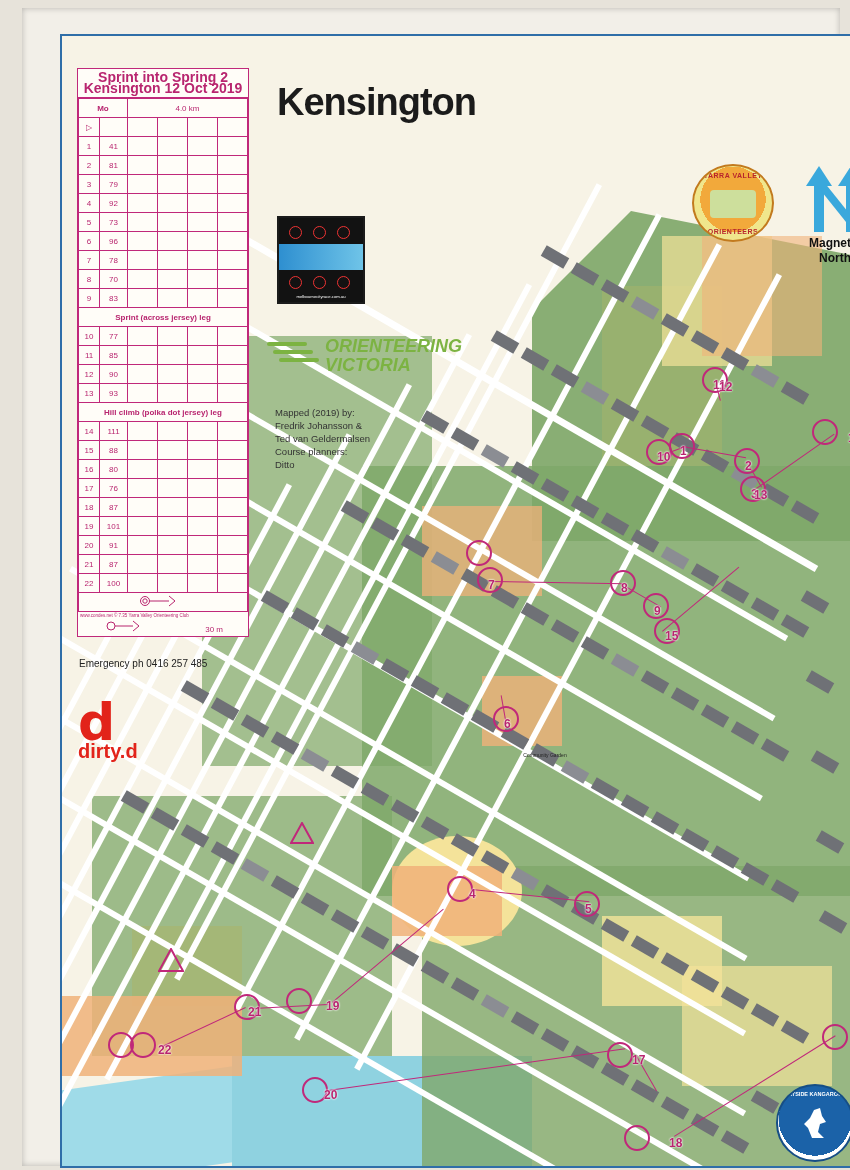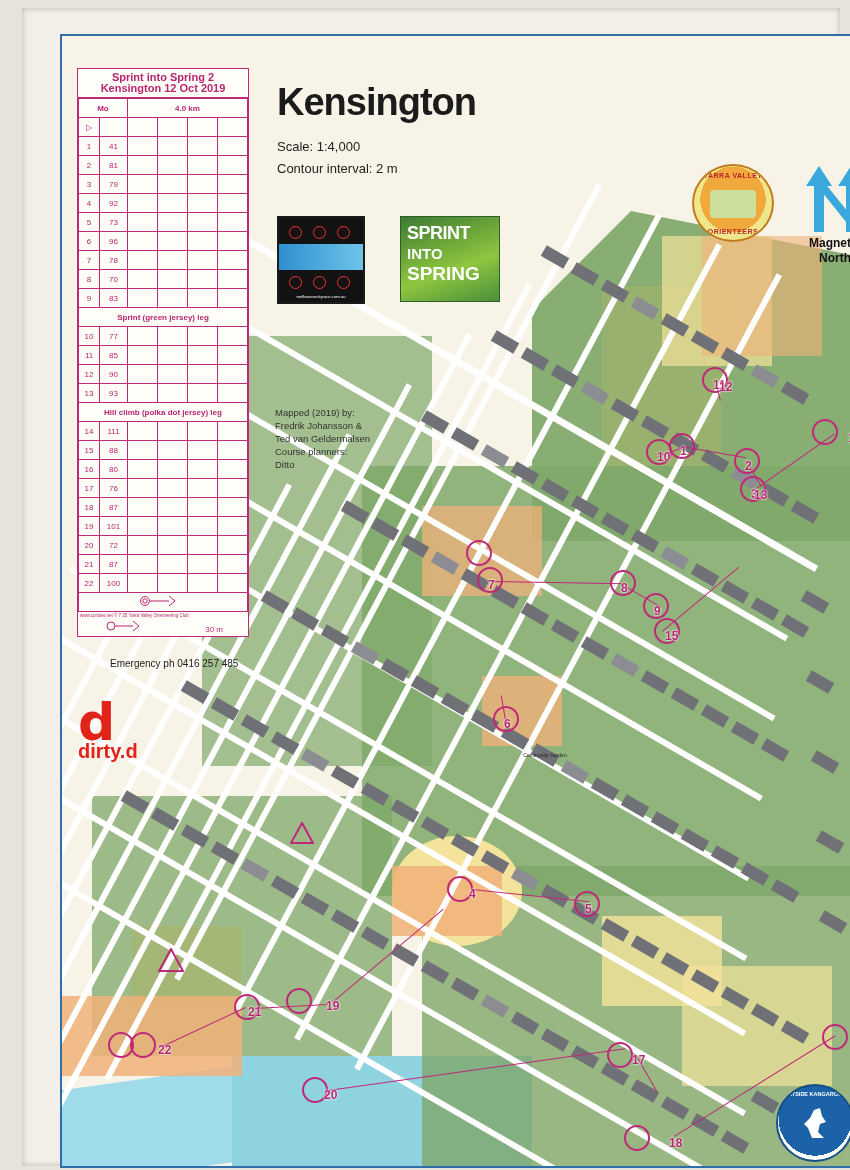"Sprint into Spring 2" #cdtable .hdr { font-size: 11px -> 14px }
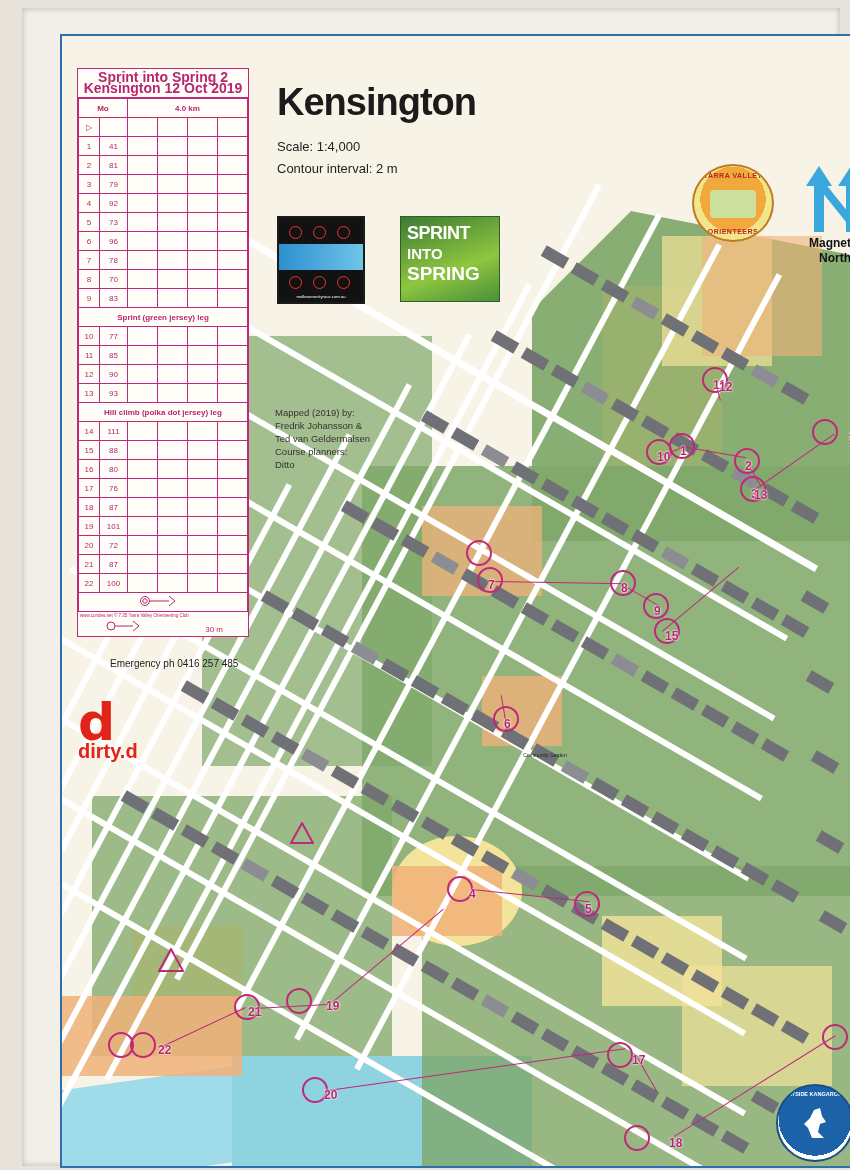"4.0 km" td { font-weight: bold -> normal }
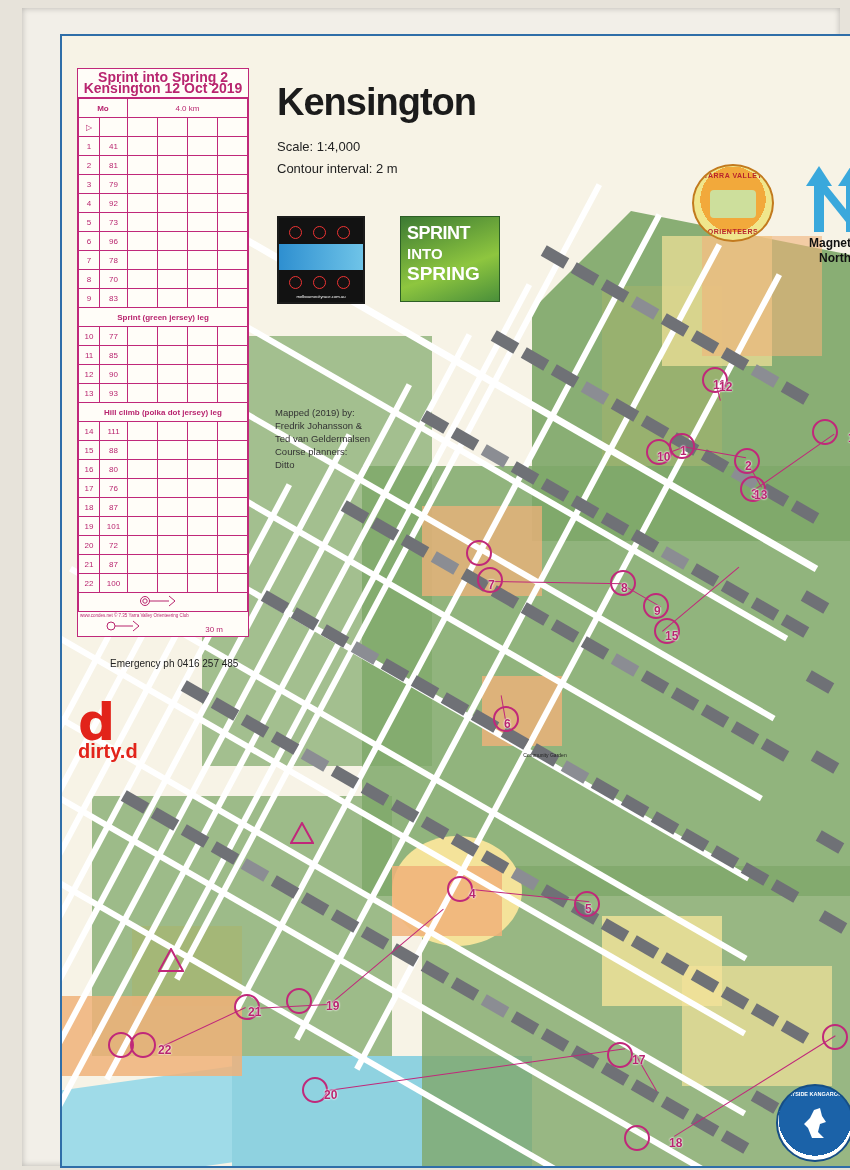"Scale: 1:4,000" div { html: <div> <div>Scale: 1:4,000</div> <div>Contour interval: 2 m</div> </div> -> none }
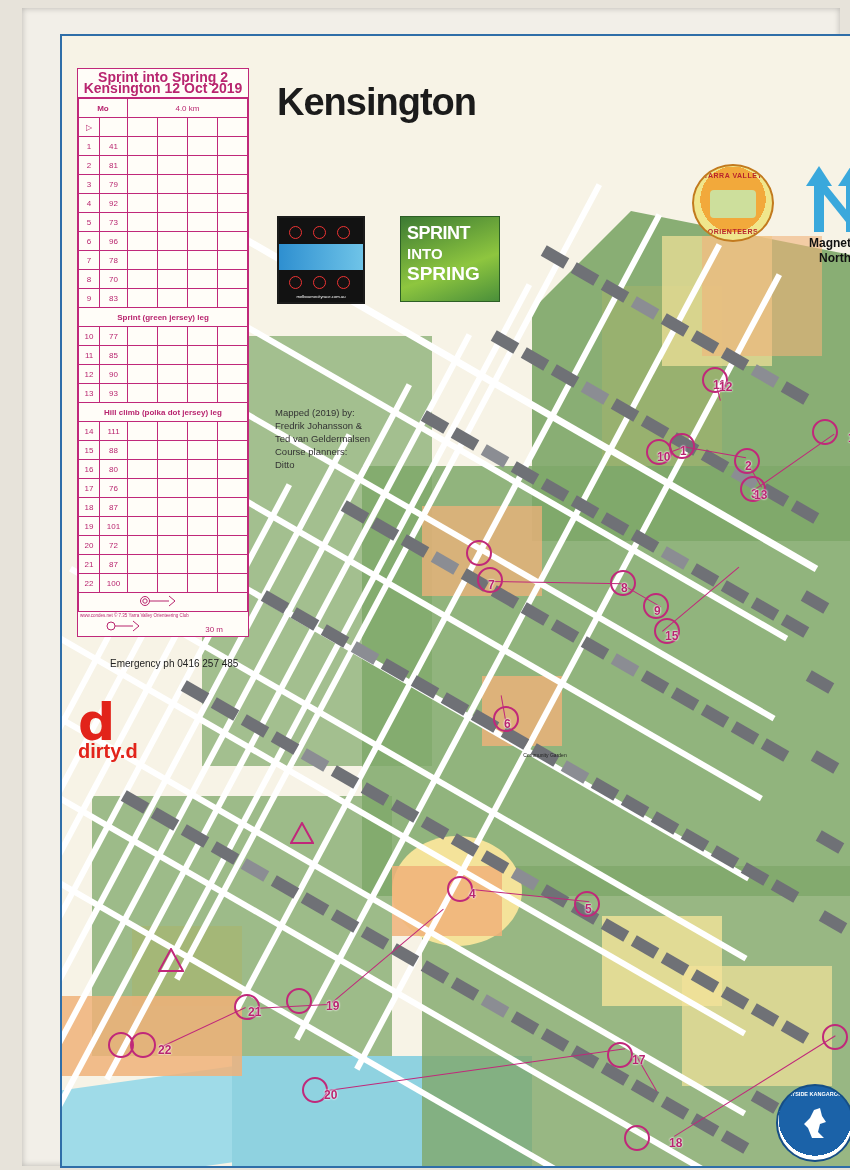"SPRINT" div { html: <div> <div>SPRINT</div> <div>INTO</div> <div>SPRING</div> </div> -> none }
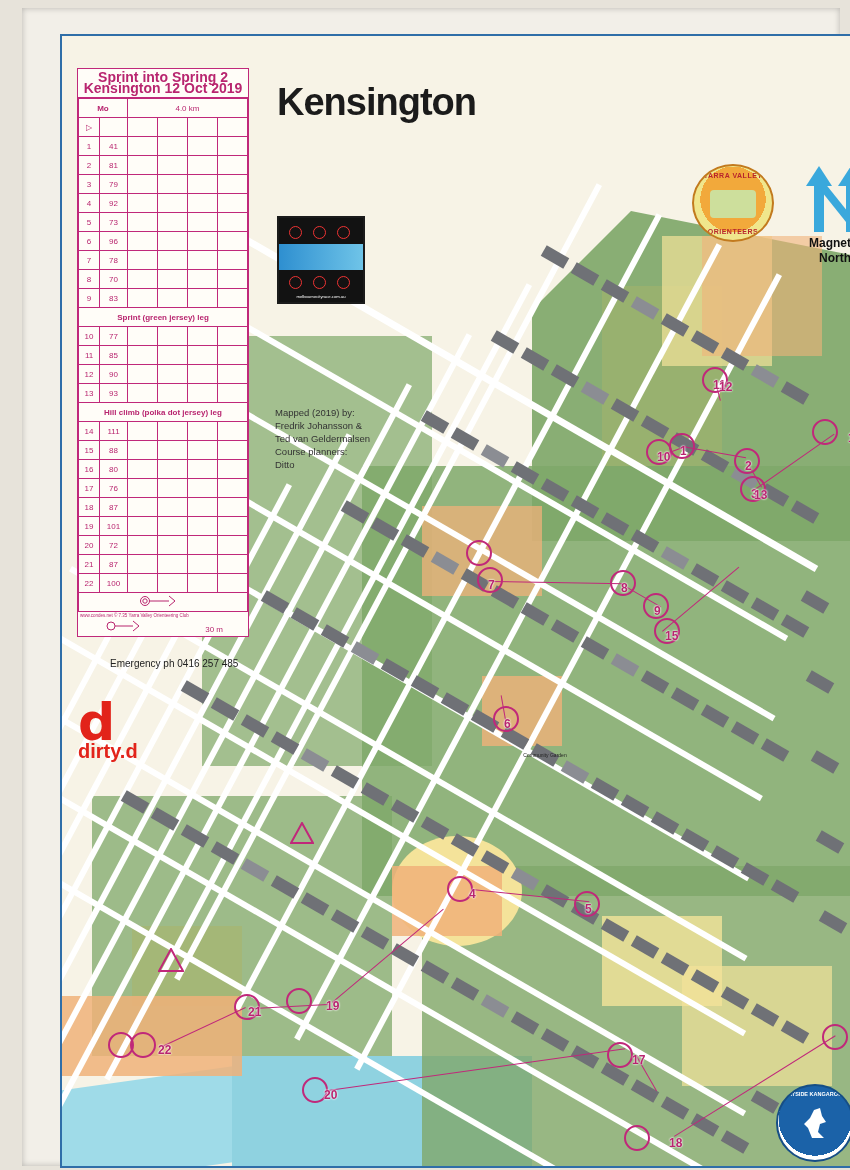"Sprint (green jersey) leg" td { text: green -> across }
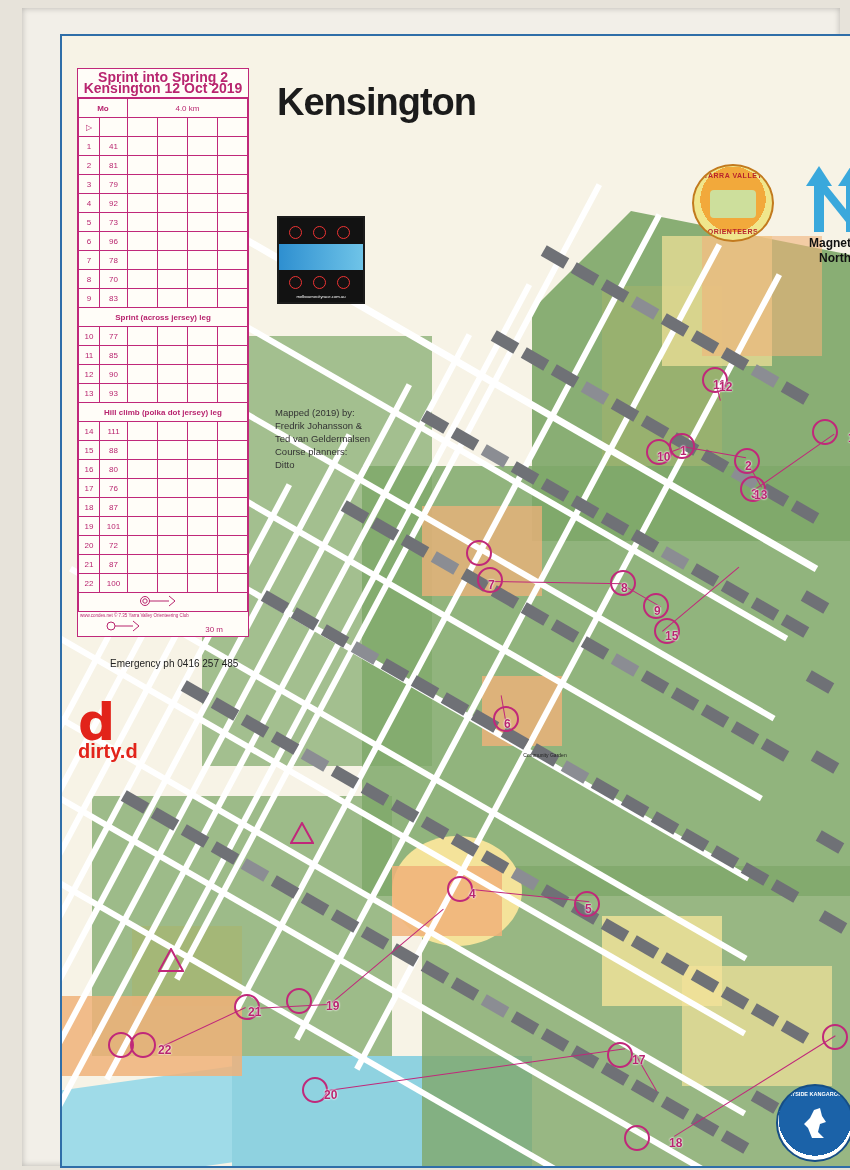"ORIENTEERING" div { html: none -> <div> <div> <span></span> <span></span> <span></span> </div> <div>ORIENTEERING</div> <div>VICTORIA</div> </div> }
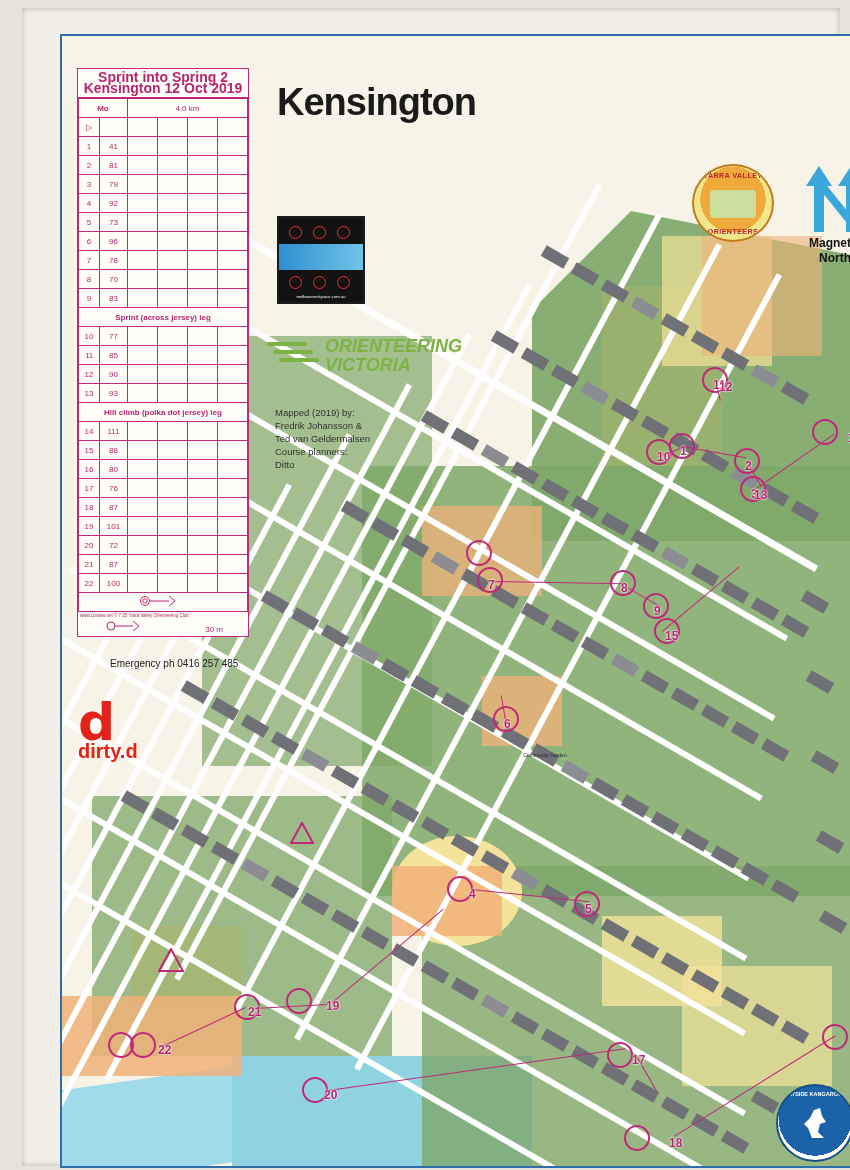"72" td.c1 { text: 72 -> 91 }
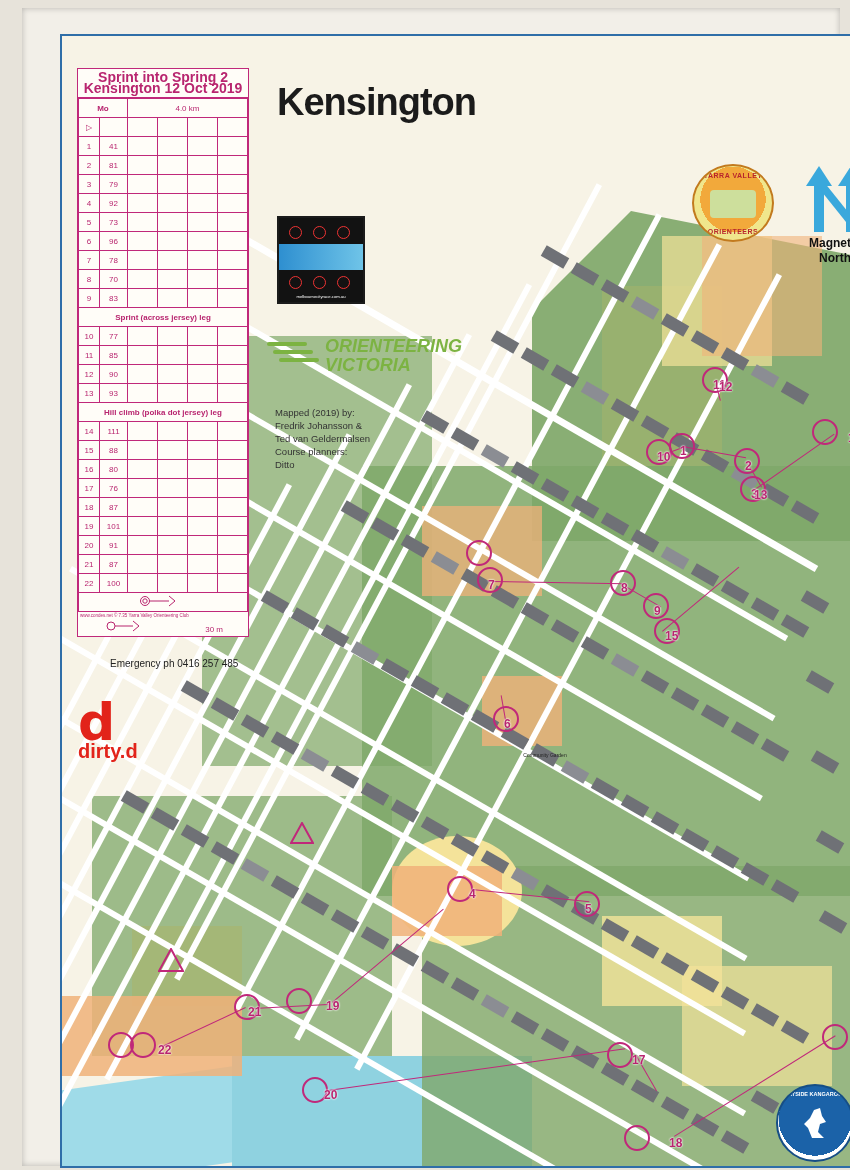"Emergency ph 0416 257 485" #emerg { margin-left: 31px -> none }
